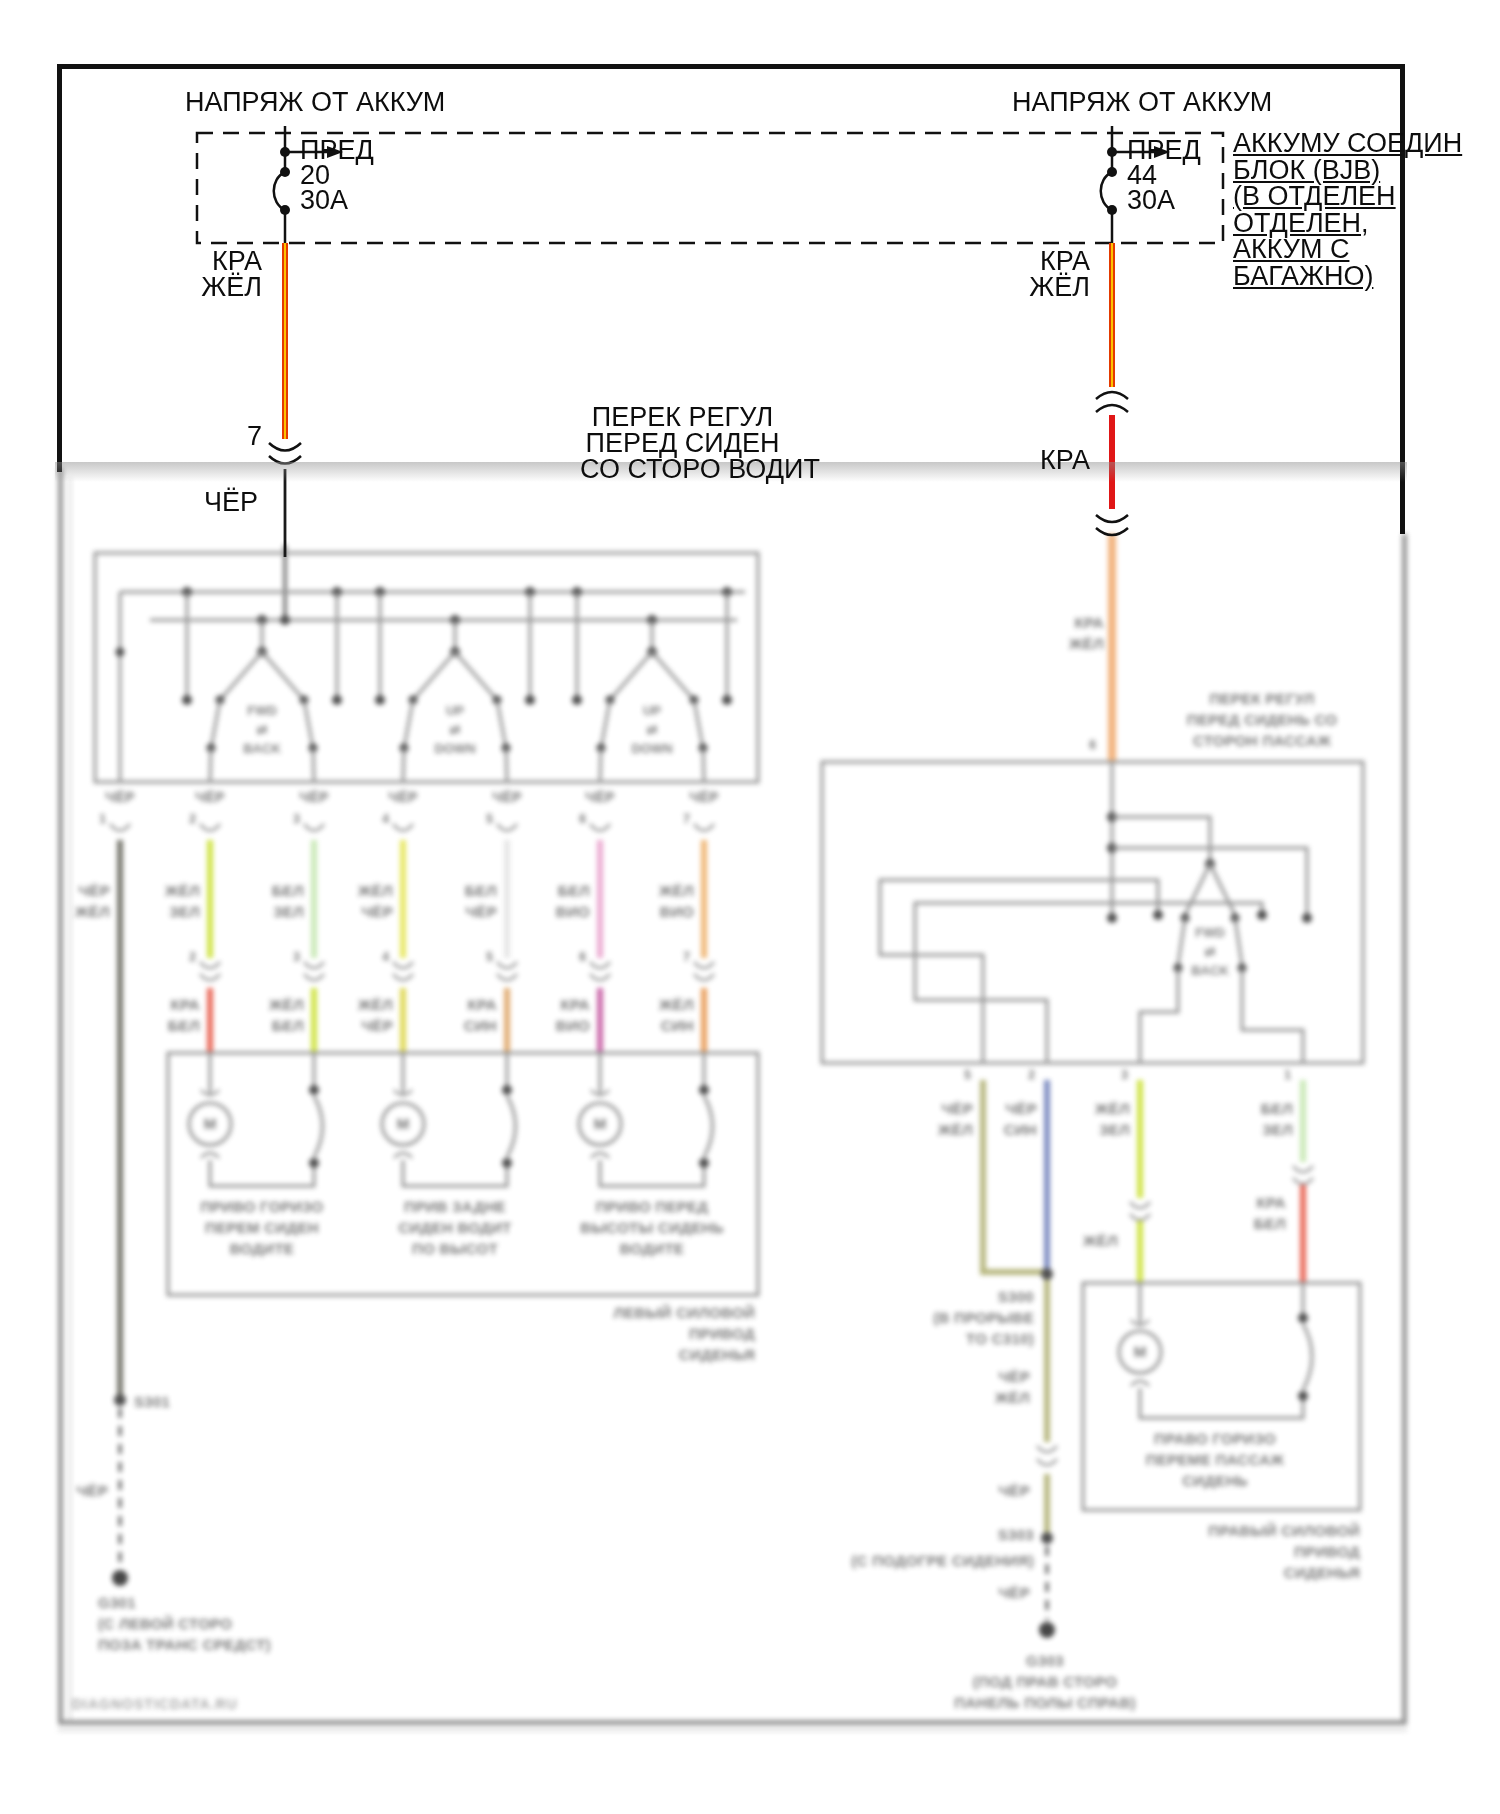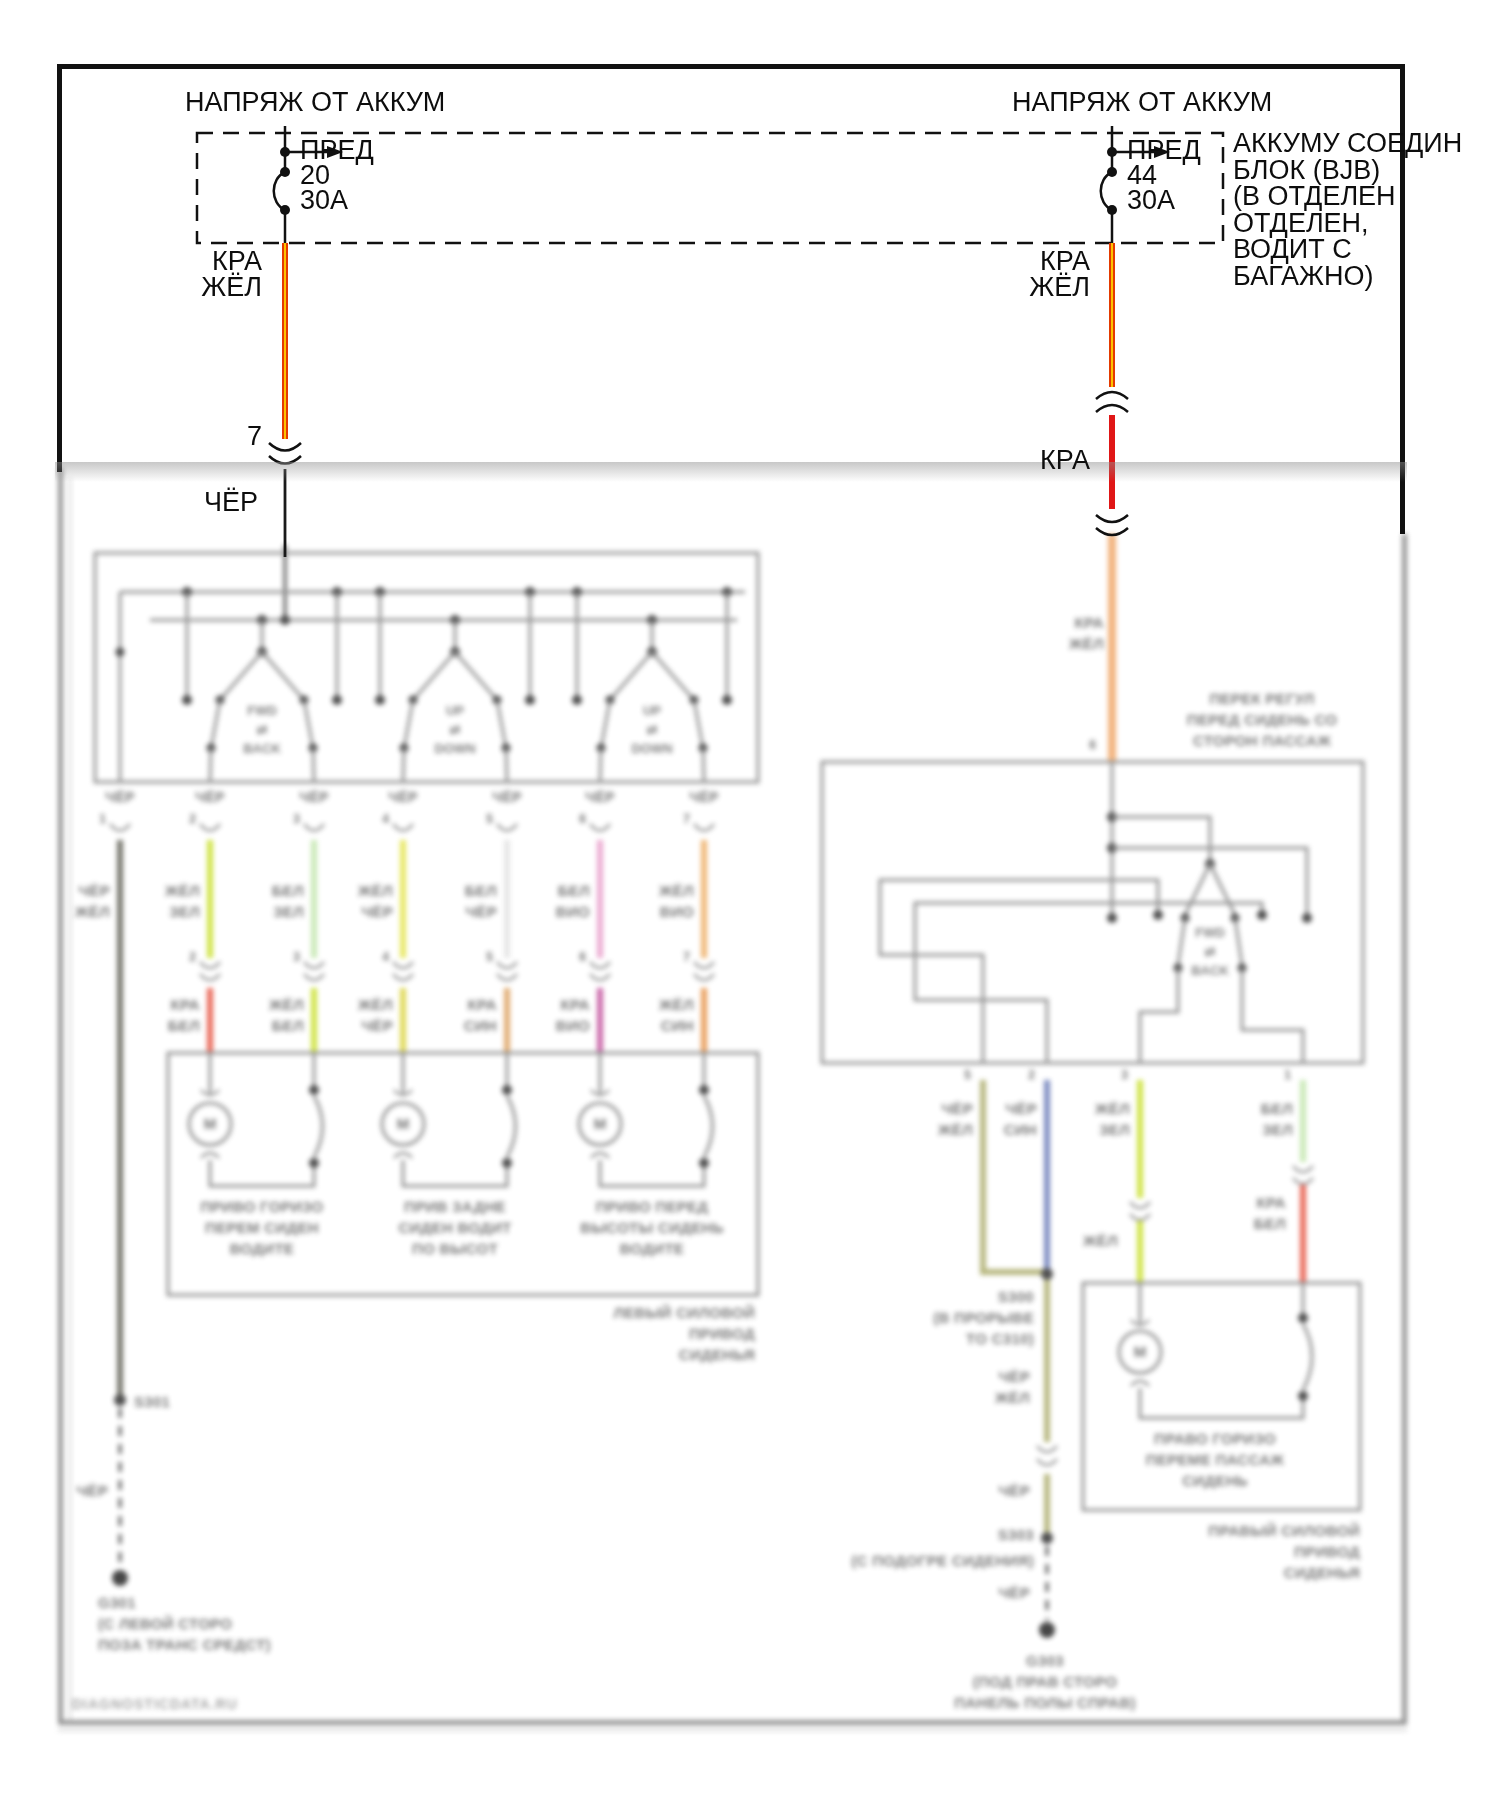"АККУМУ СОЕДИН" div.t { text-decoration: none -> underline }
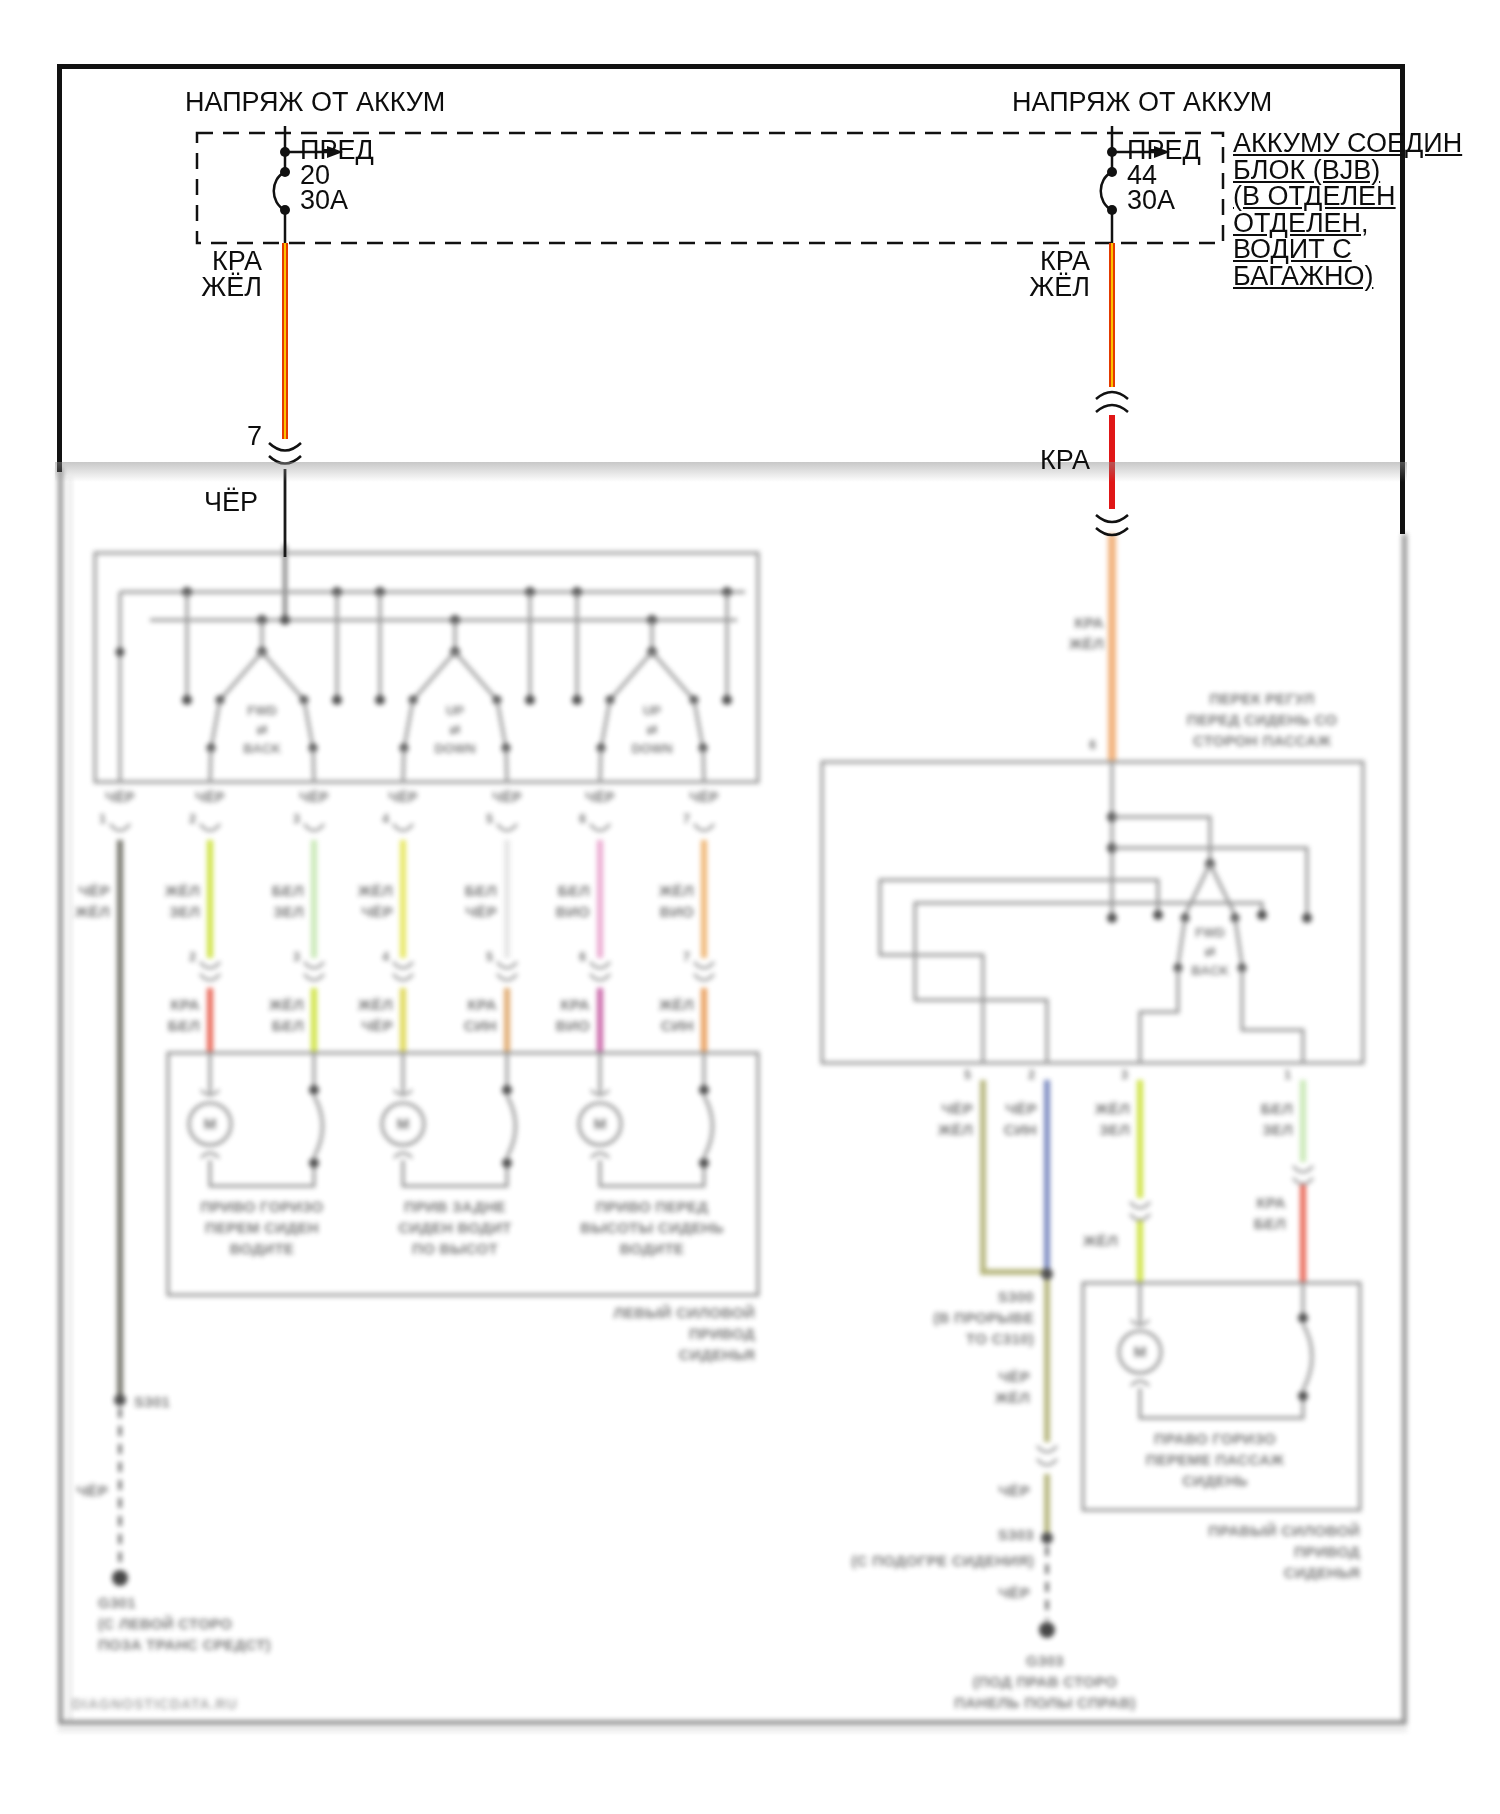"ВОДИТ С" div { text: ВОДИТ -> АККУМ }
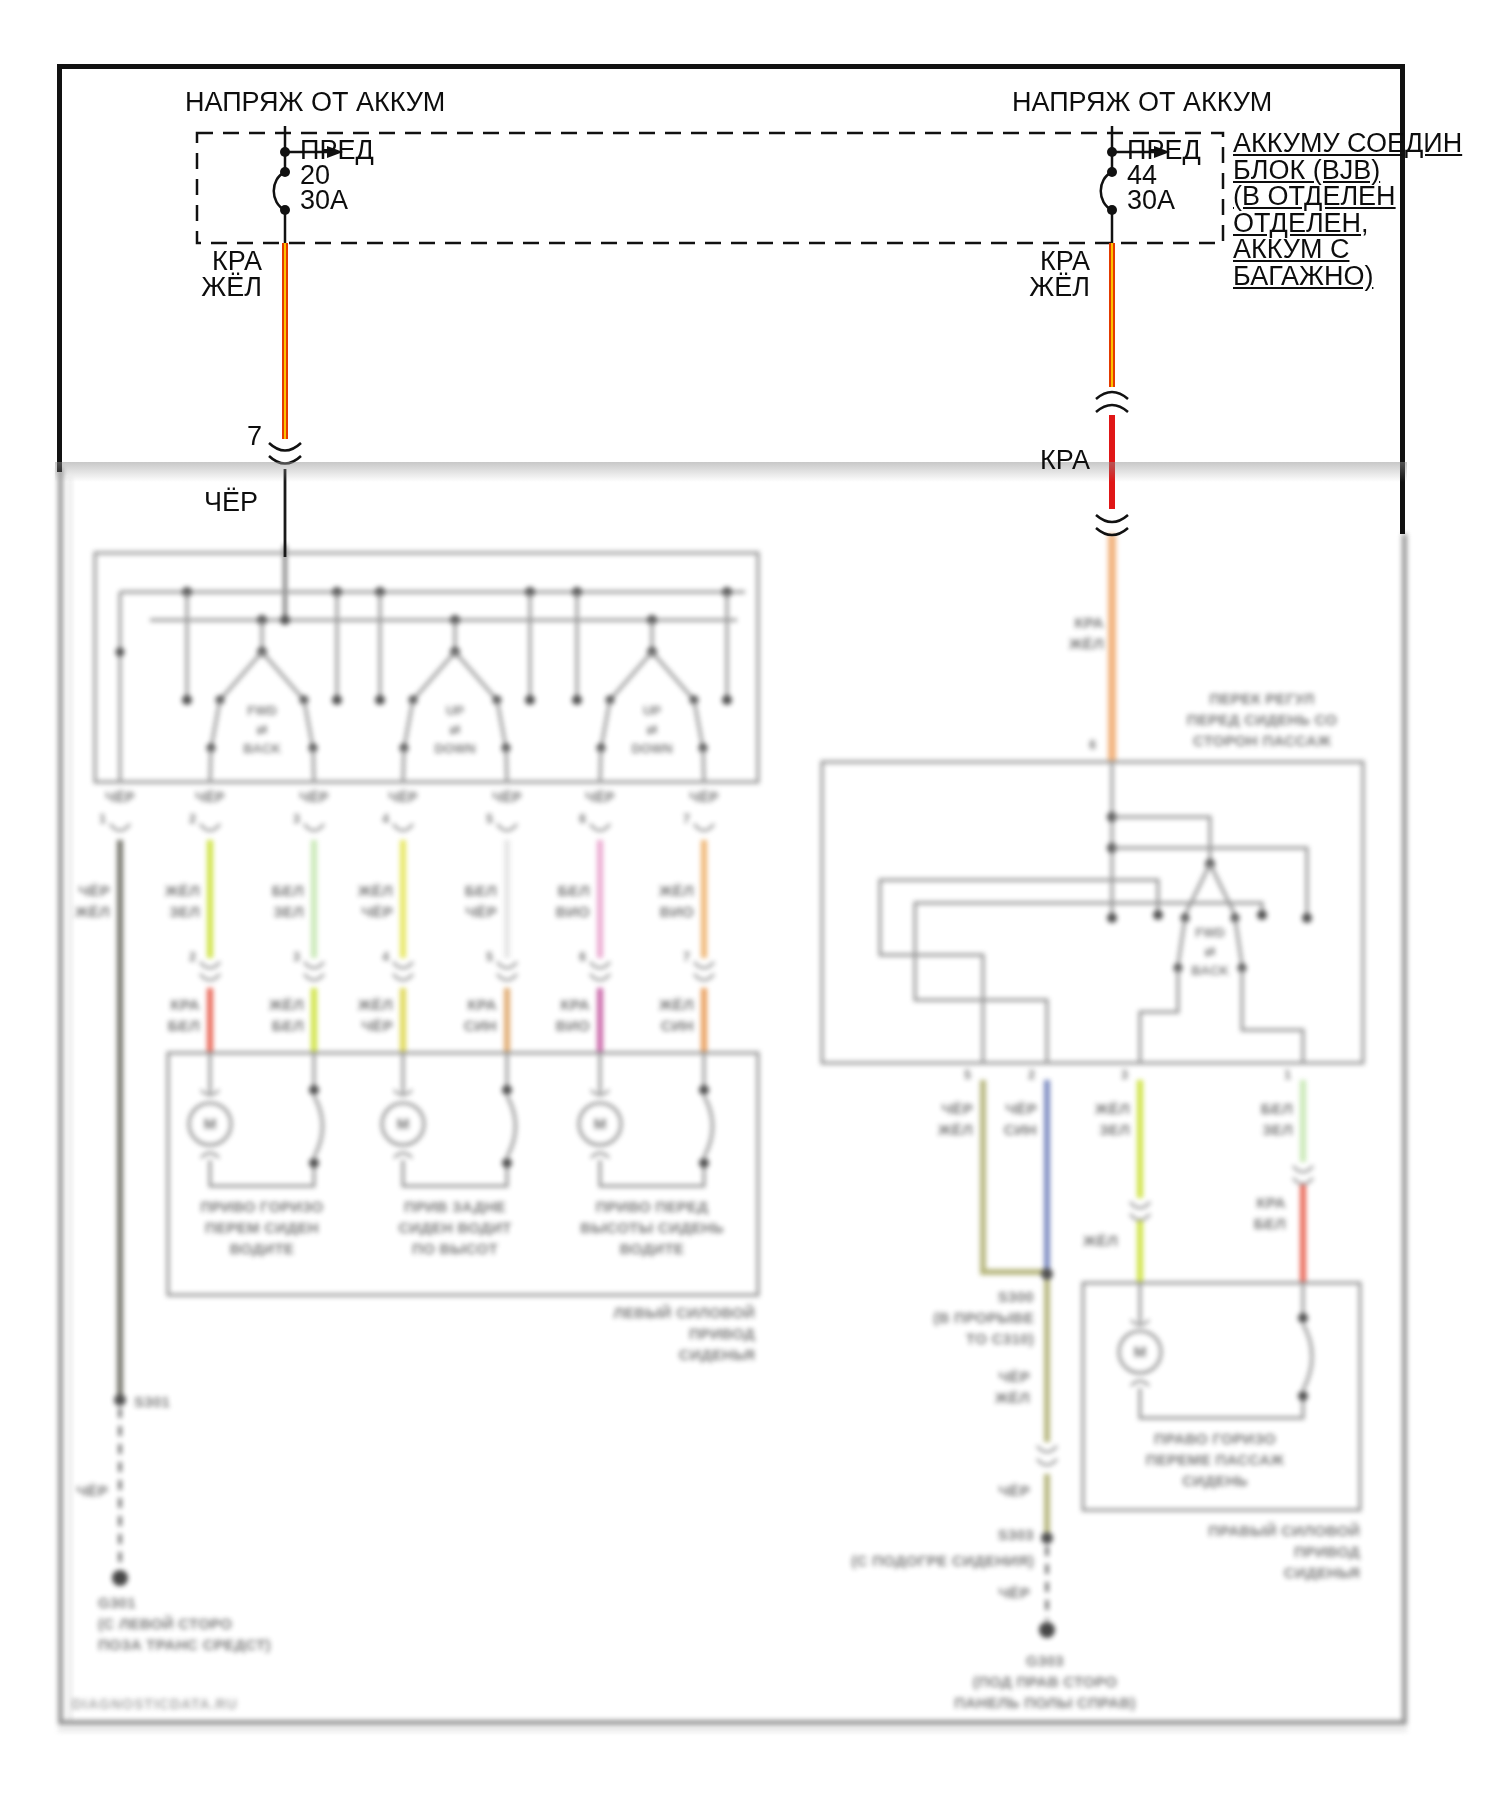"ПЕРЕК РЕГУЛ" div.t { html: none -> <div> <div>ПЕРЕК РЕГУЛ</div> <div>ПЕРЕД СИДЕН</div> <div>СО СТОРО ВОДИТ</div> </div> }
